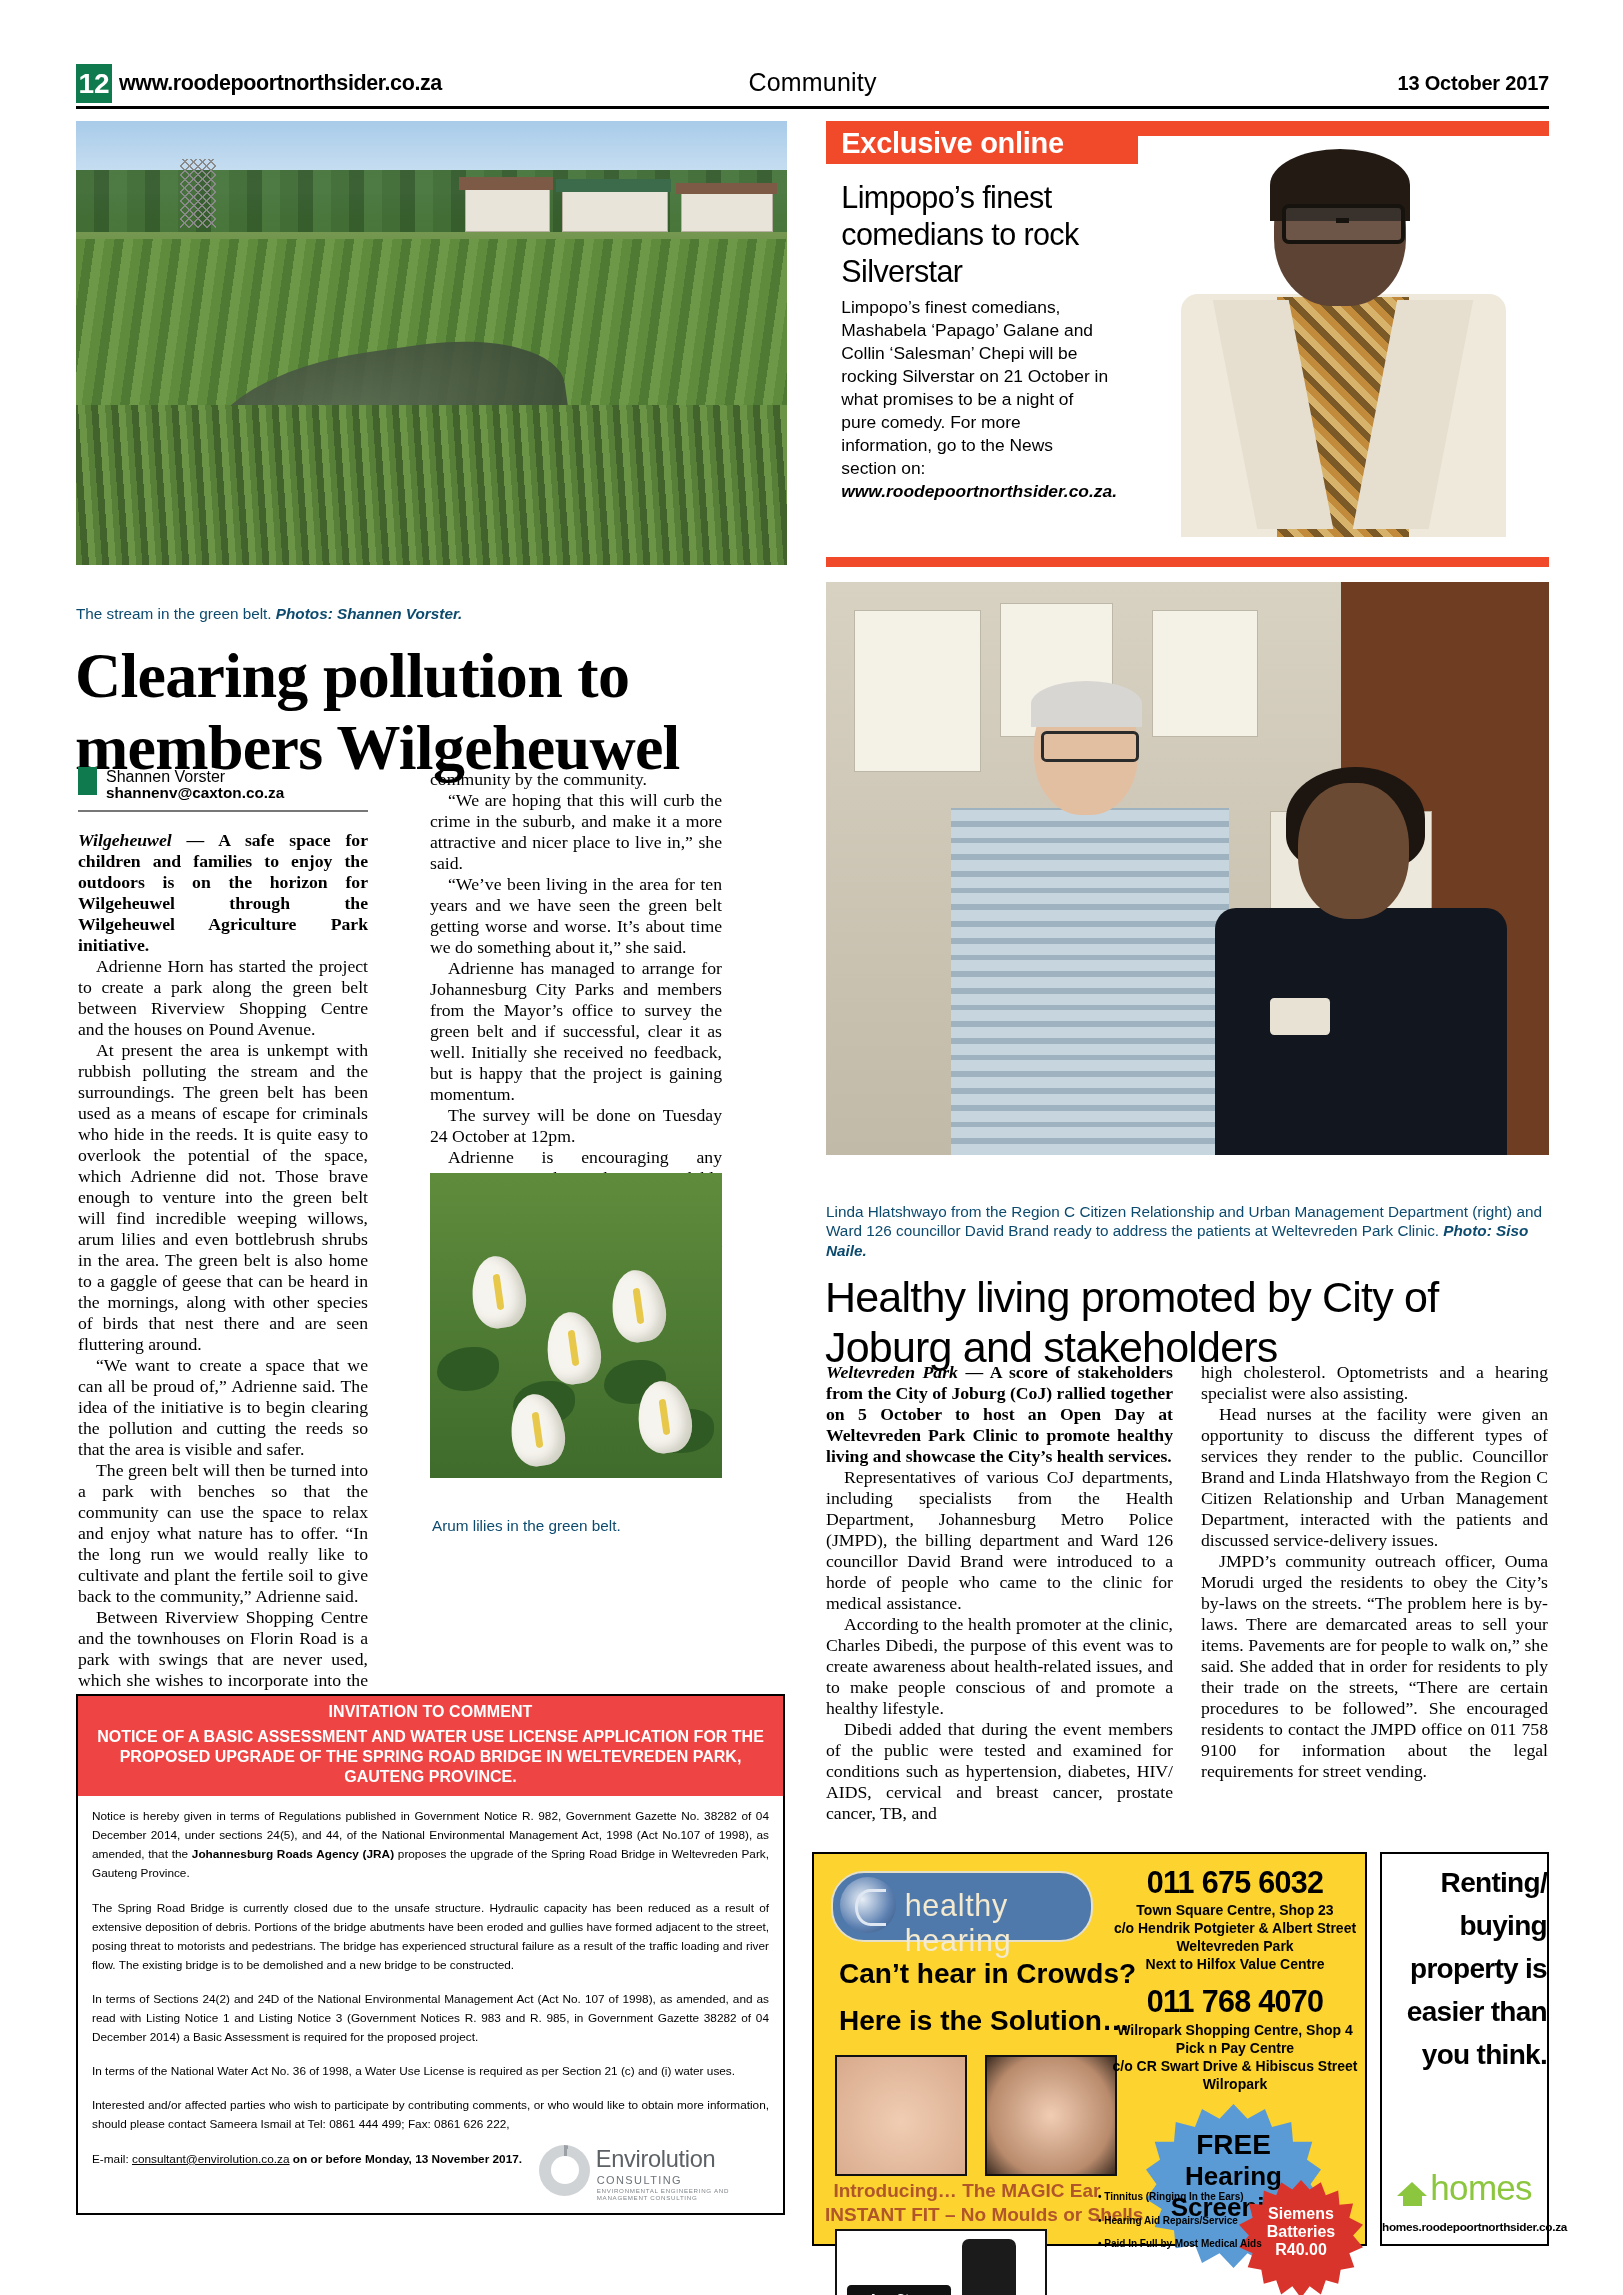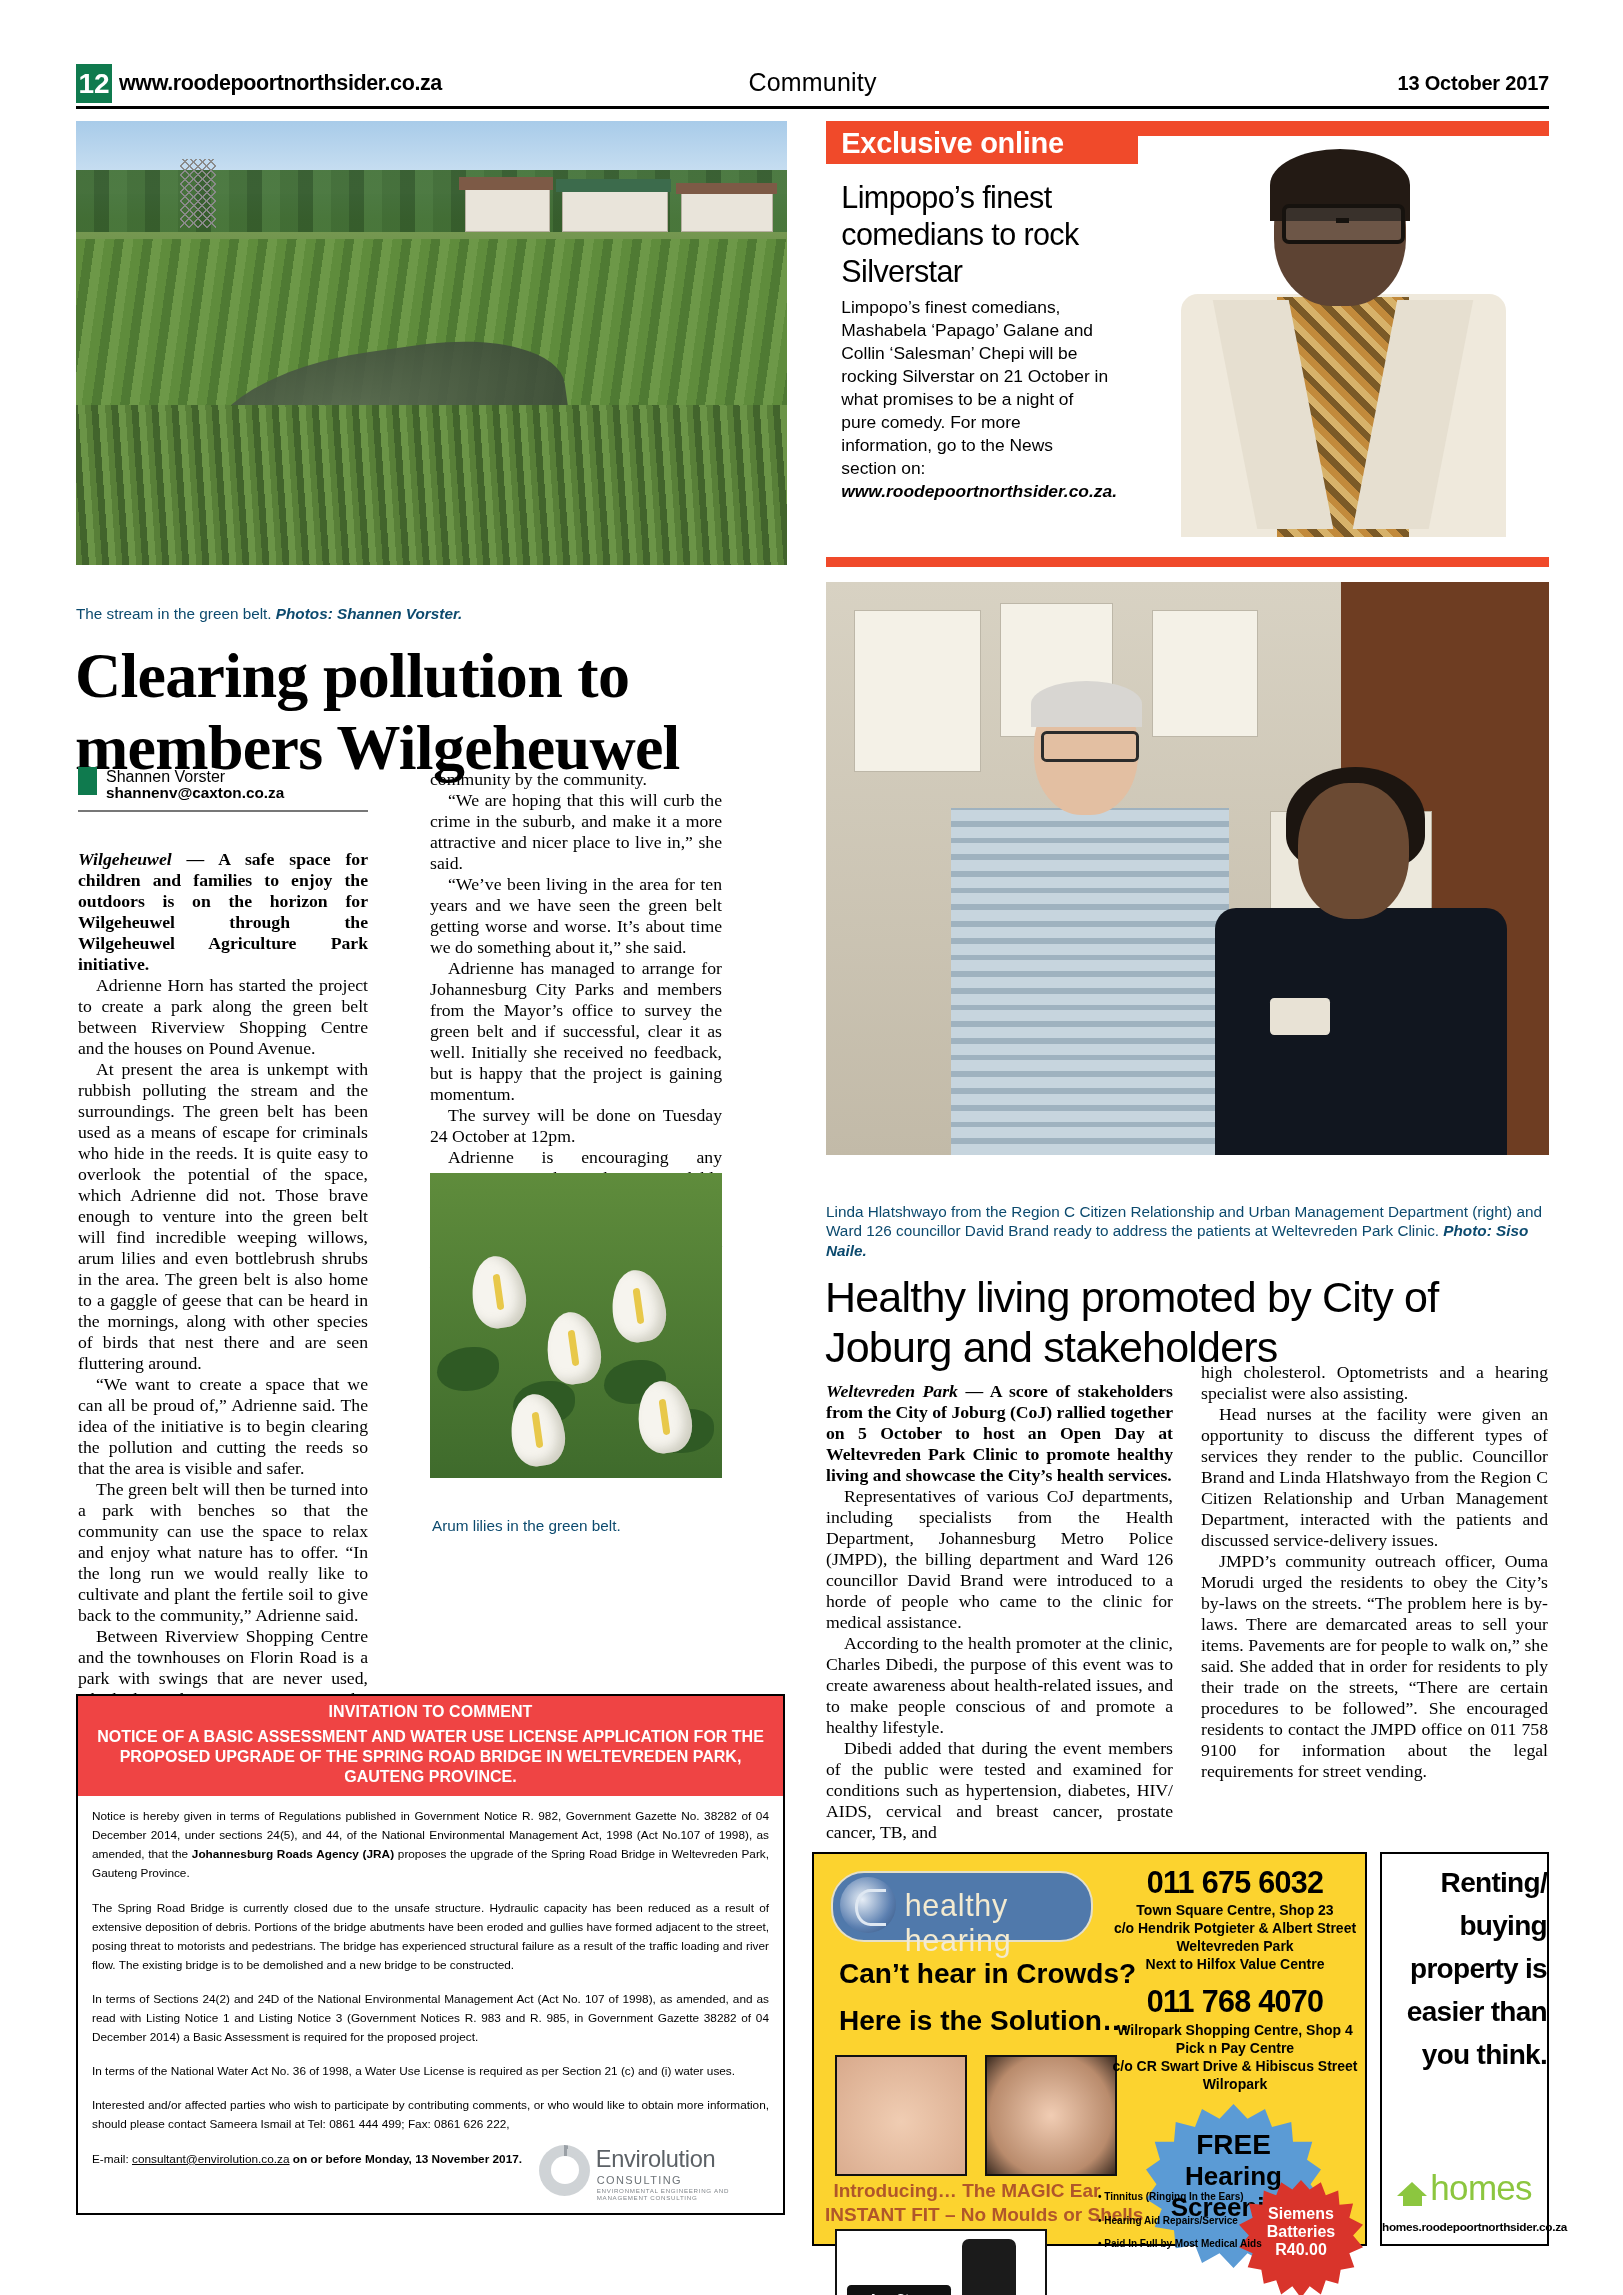"Wilgeheuwel — A safe space" .col p.first { margin-top: 19px -> none }
